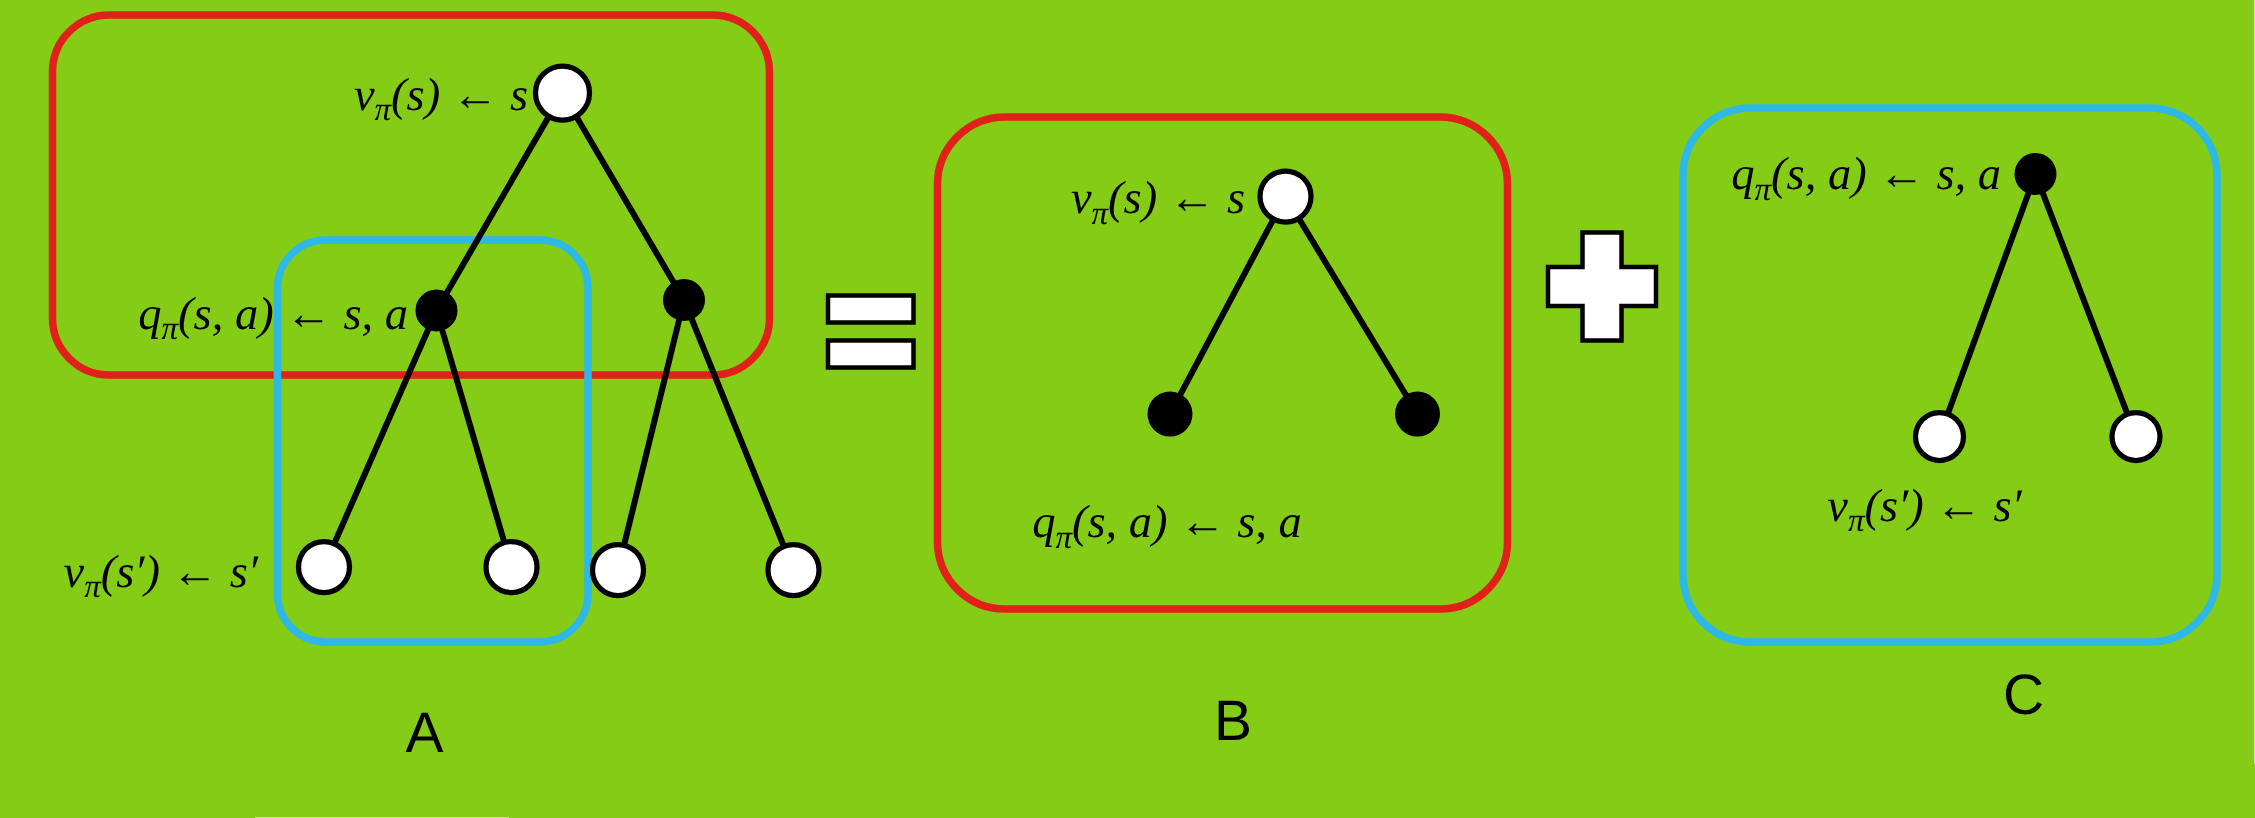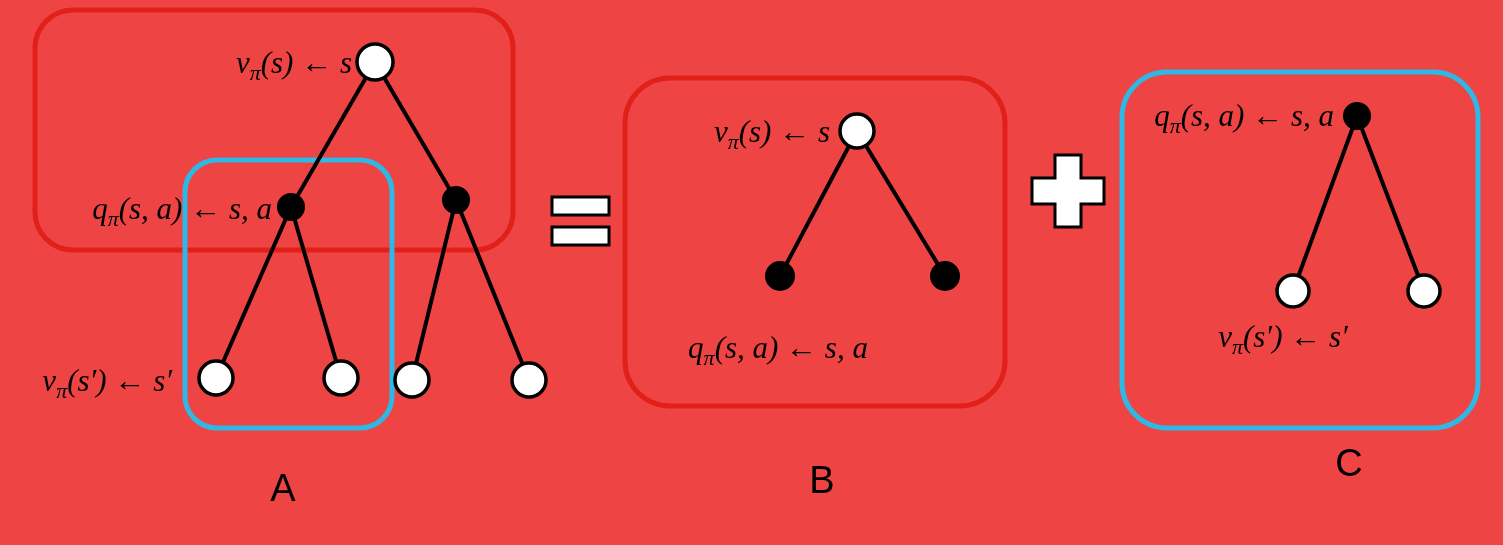"vπ(s) ← s" .canvas { background: #ef4444 -> #84cc16 }
